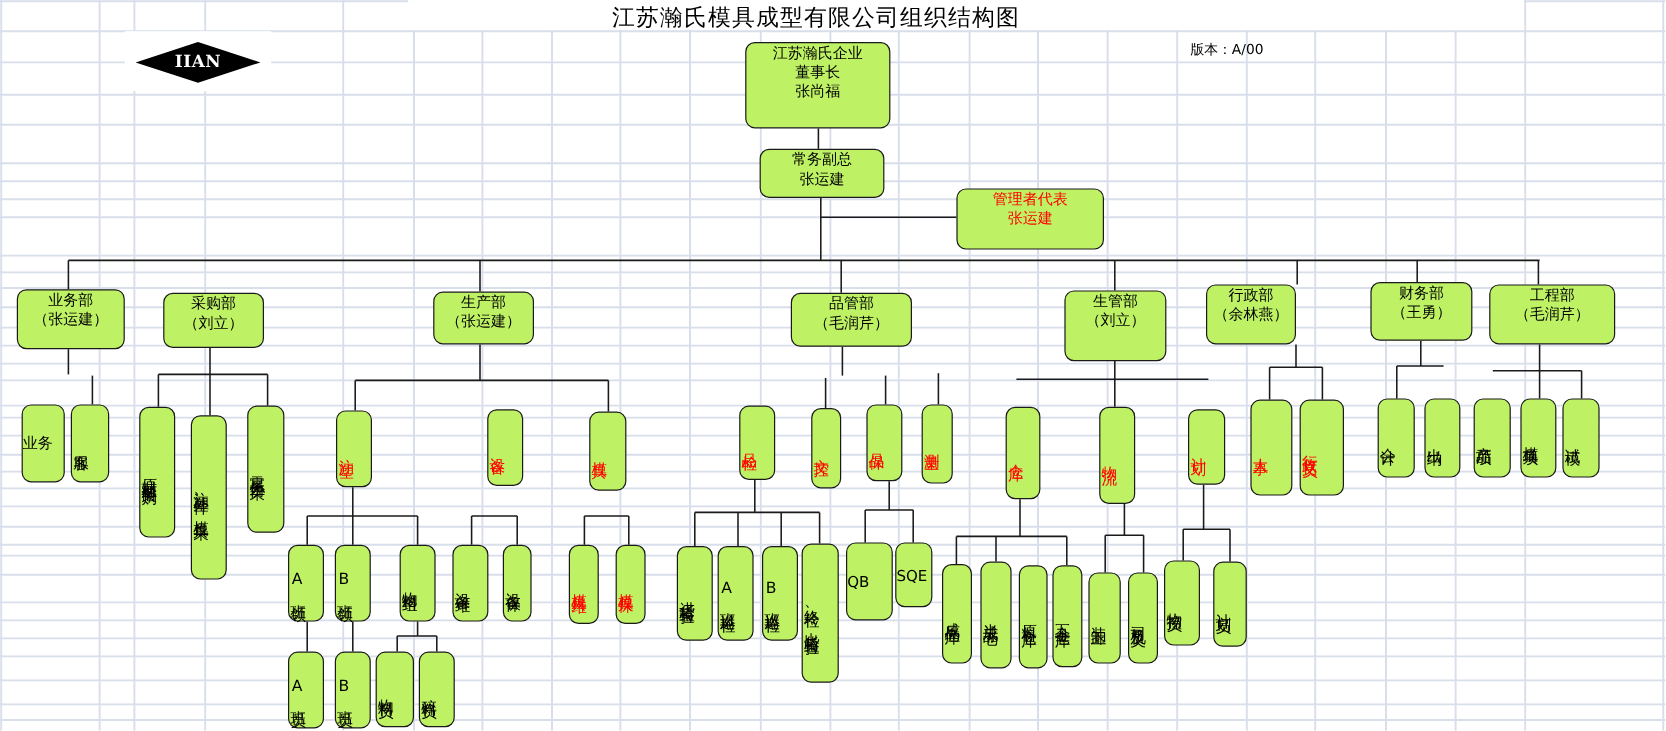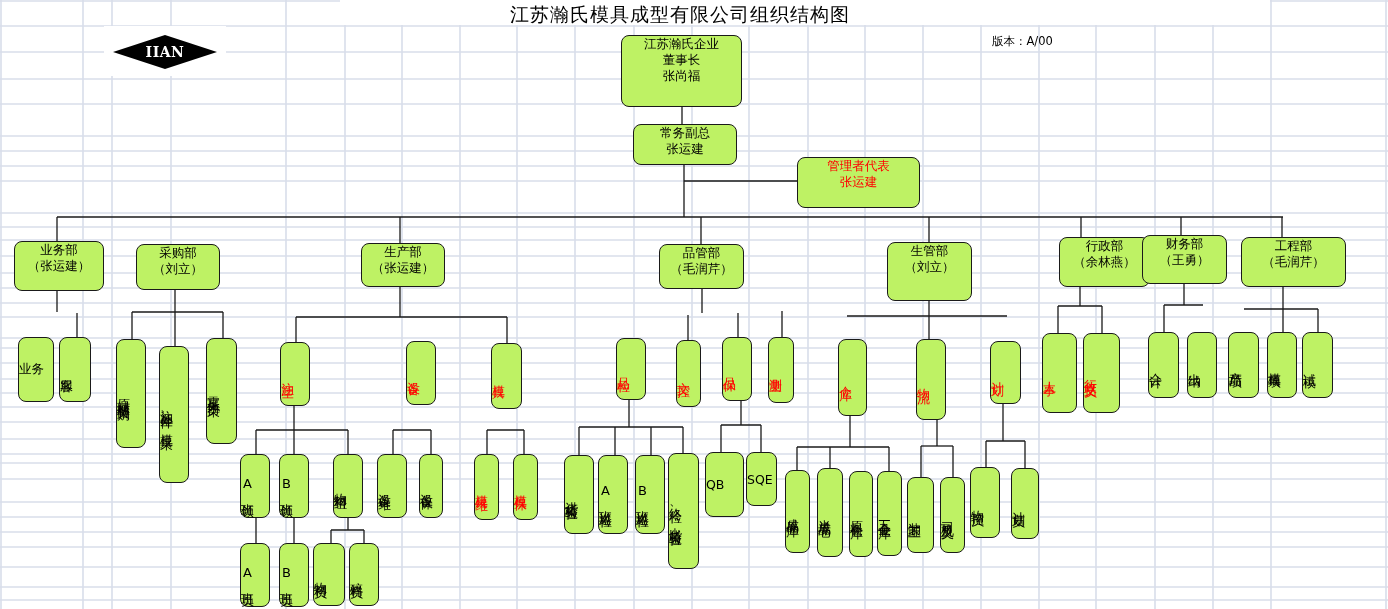"品管部" div.box { width: 85px -> 101px }
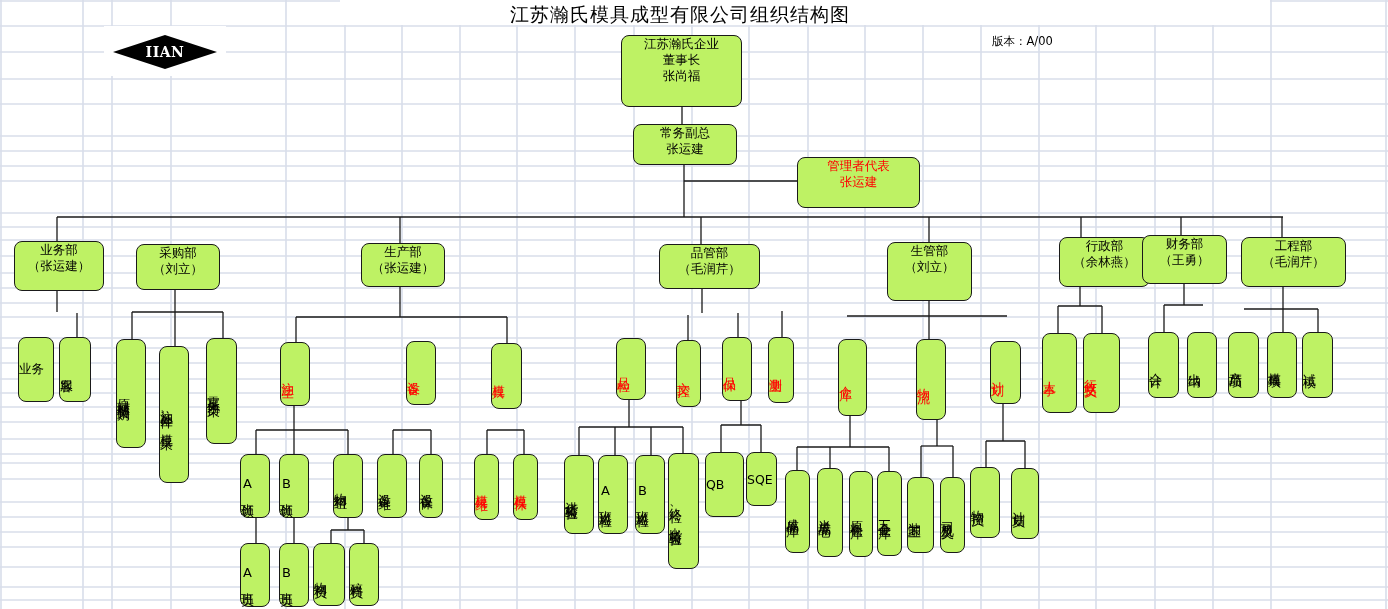"行政部" div.box { left: 1059px -> 1005px; width: 91px -> 75px }
